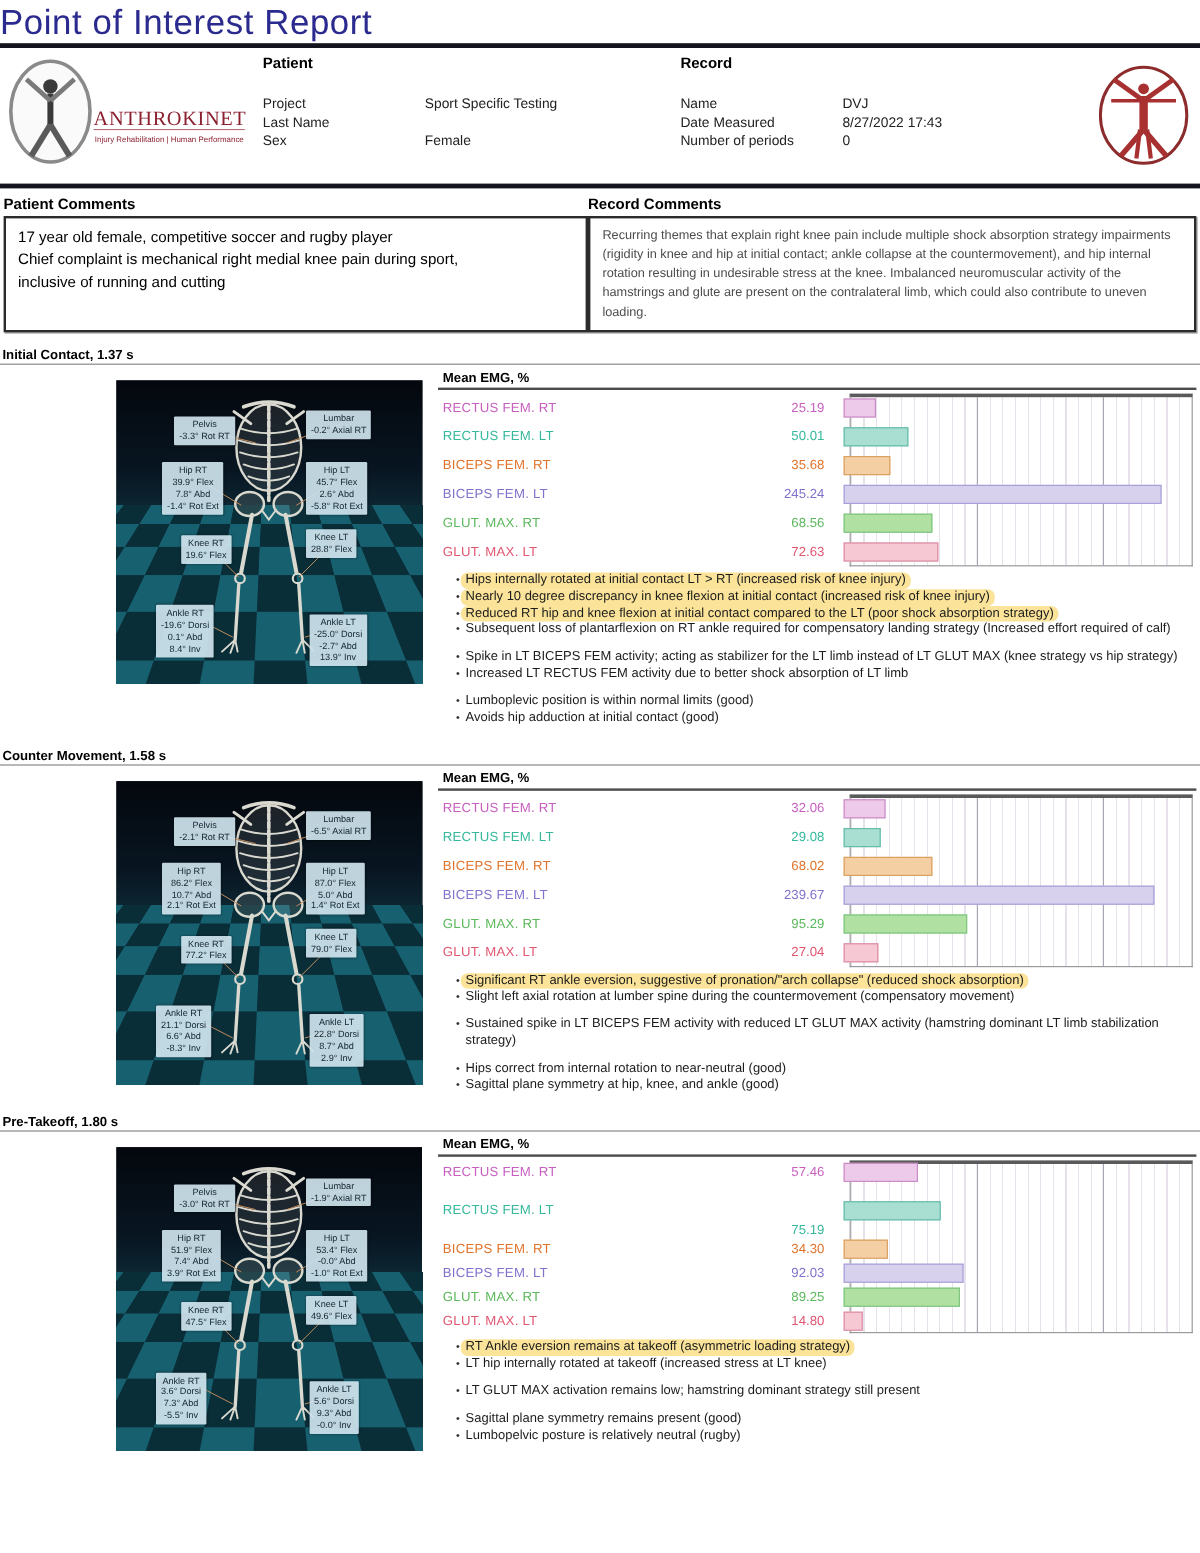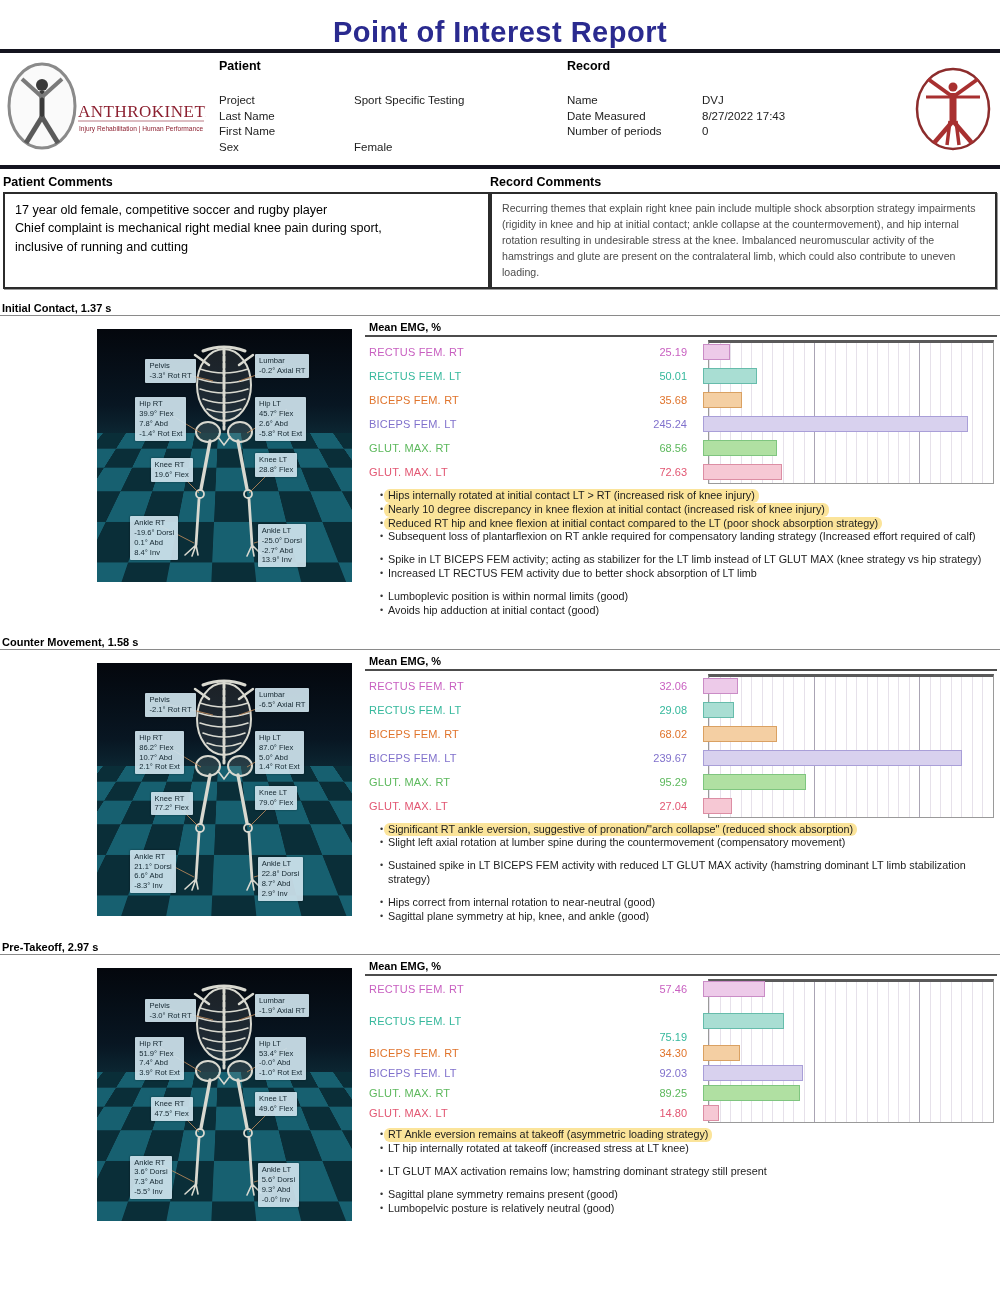"Point of Interest Report" .title { font-weight: bold -> normal; padding-top: 16px -> 3px; text-align: center -> left }
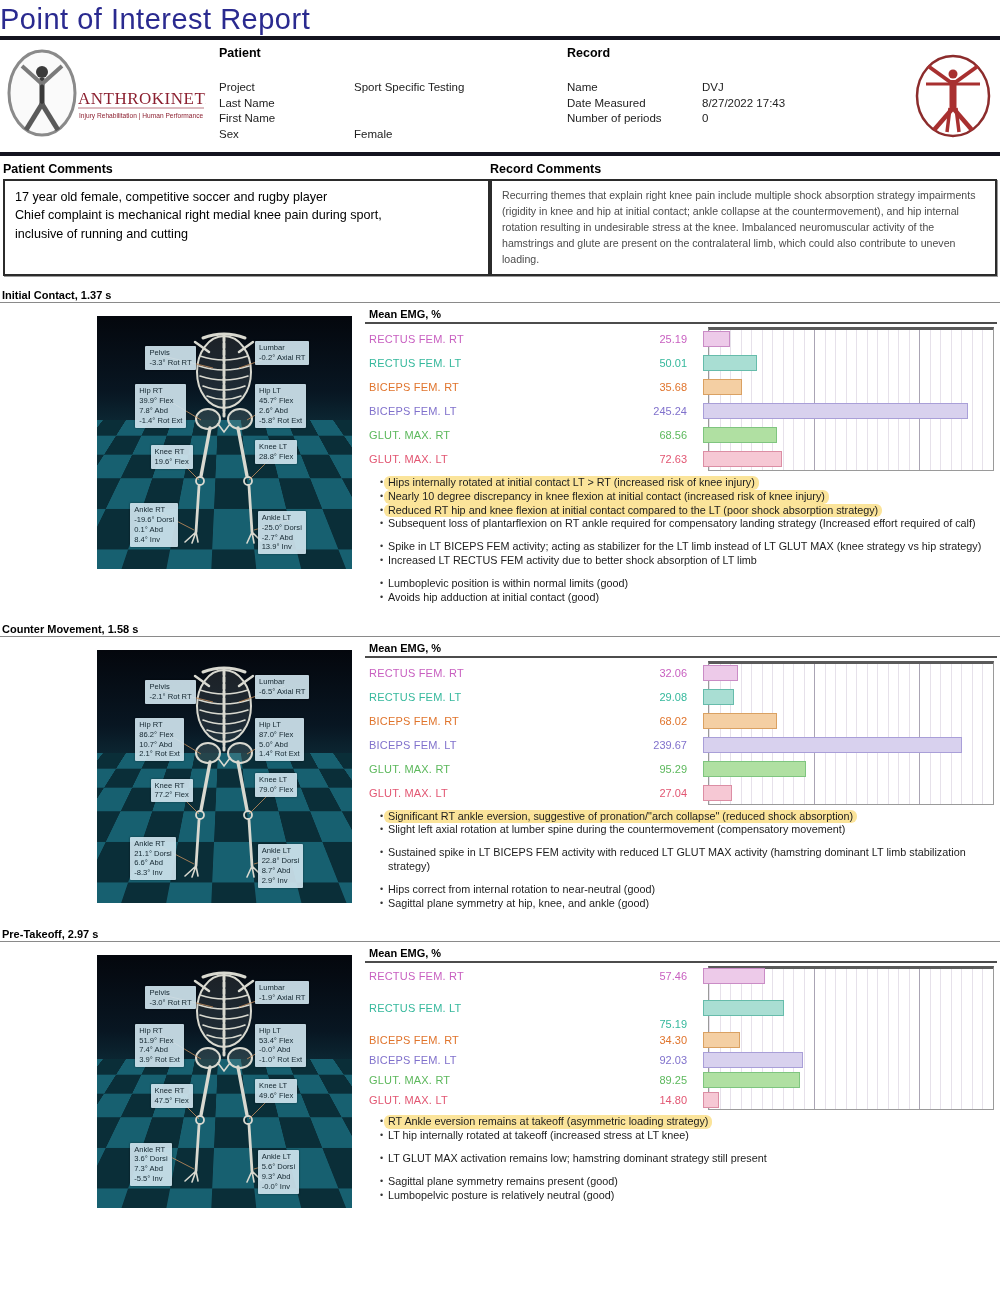"First Name" div.info-row { html: <div> <span>First Name</span> <span></span> </div> -> none }
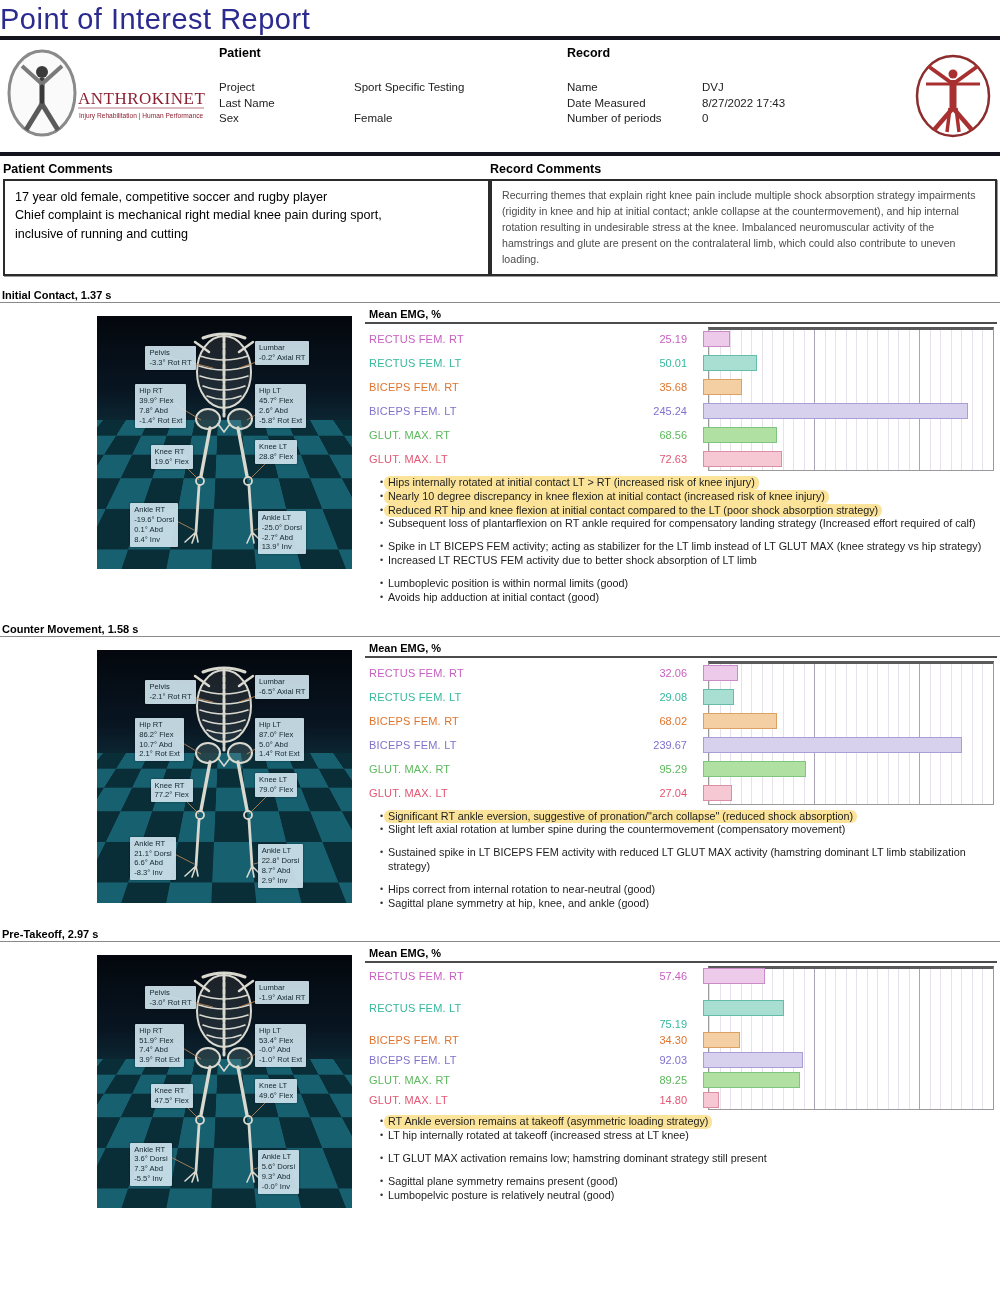"Pelvis" .skel-col { text-align: none -> center }
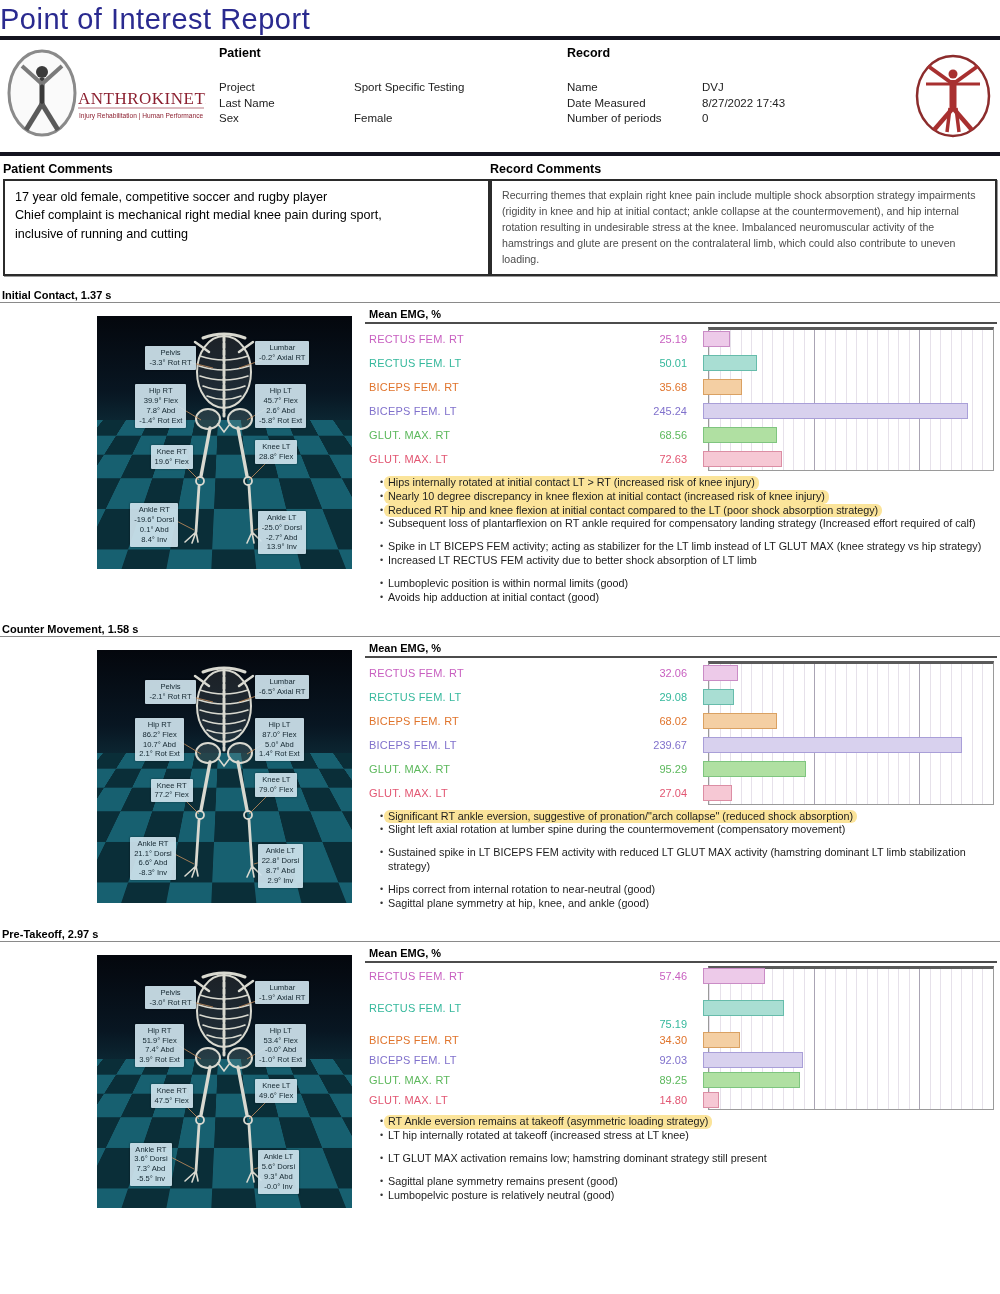"Pre-Takeoff, 2.97 s" div.sec-head { text: 2.97 -> 1.80 }
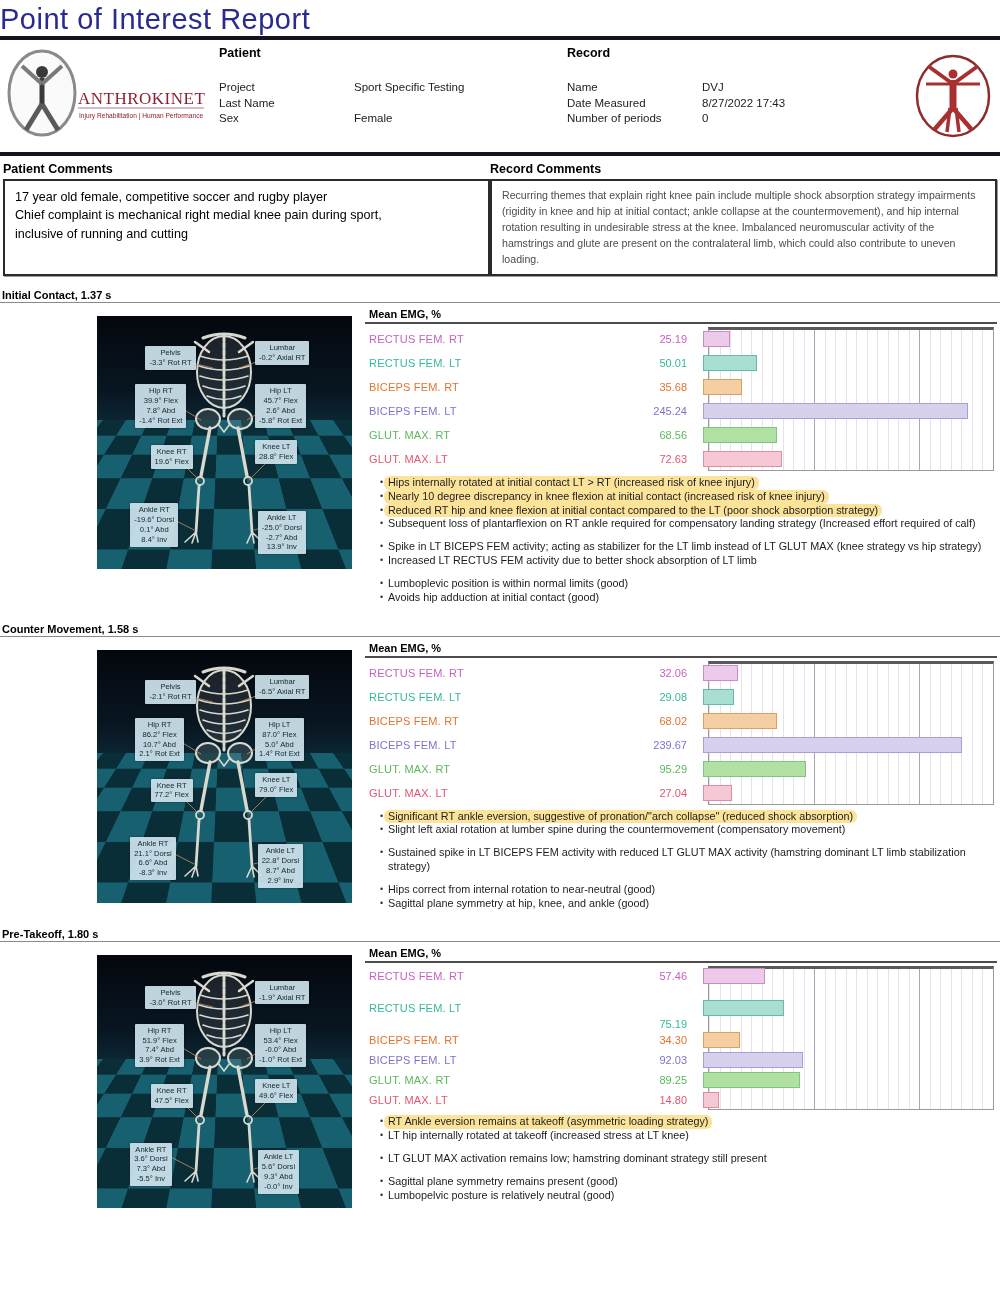"Lumbopelvic posture is relatively" span.btext { text: good -> rugby }
